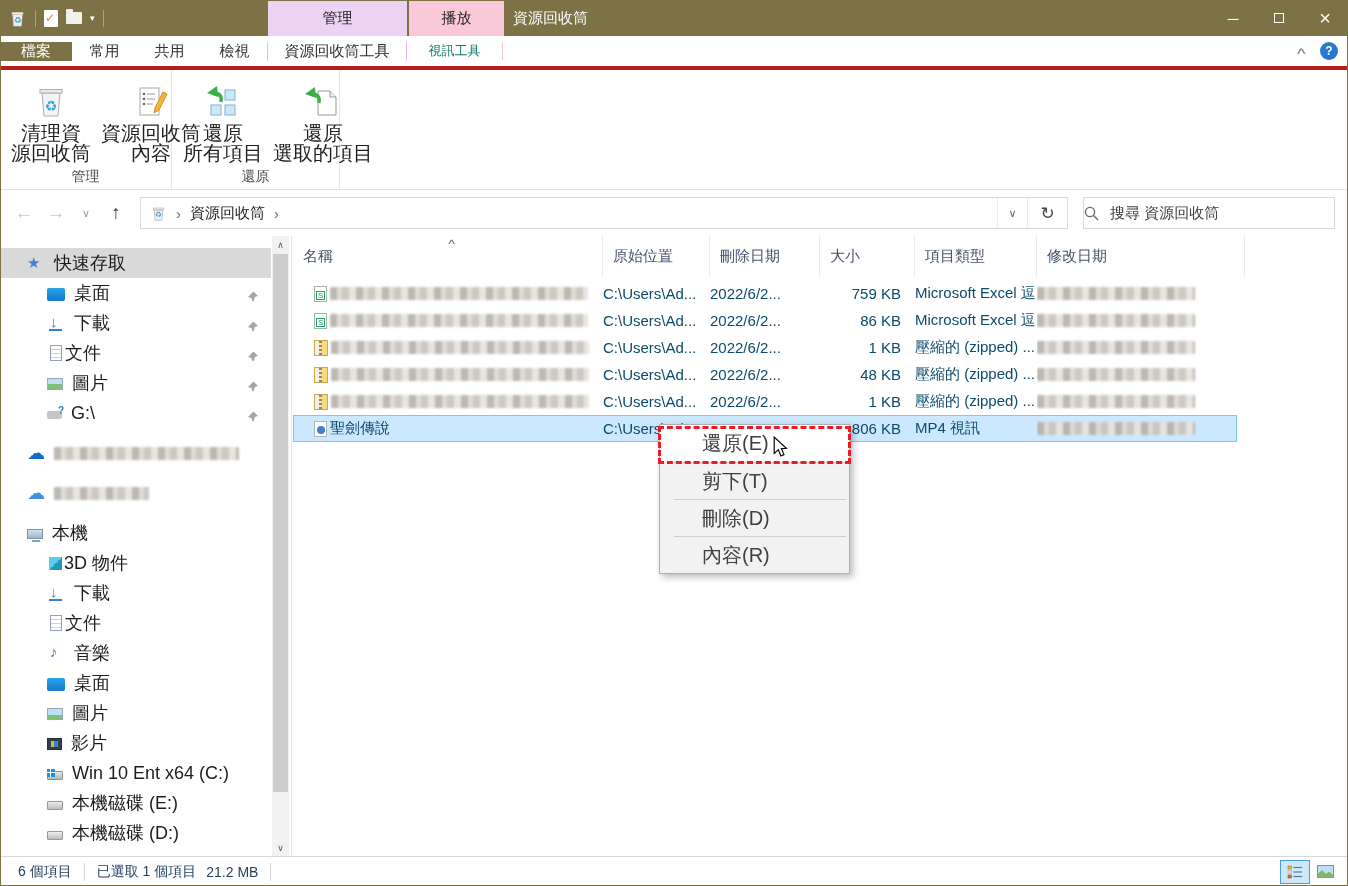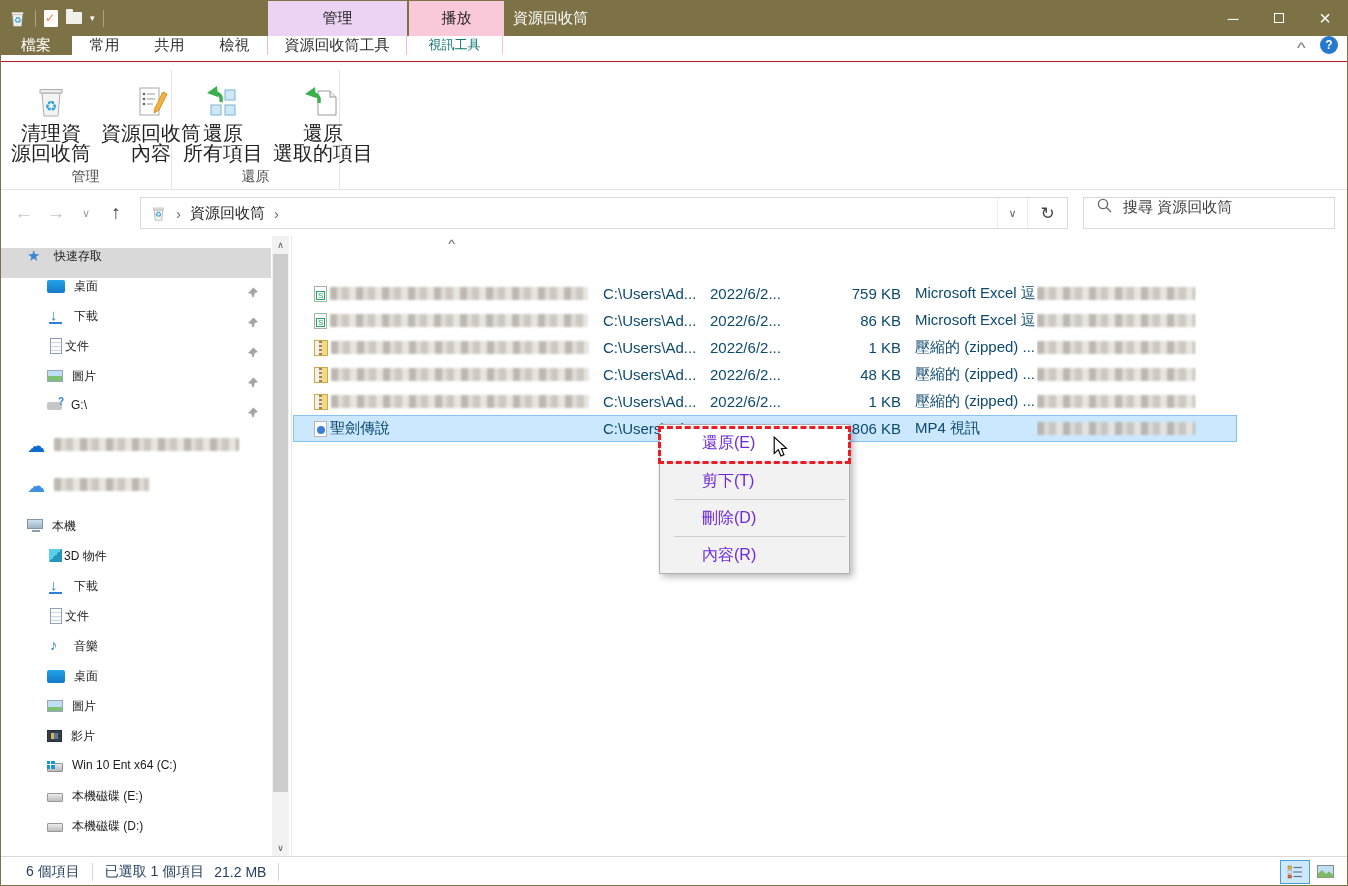"檔案" .tabrow { align-items: flex-start -> center; border-bottom: 1px solid #b91c1c -> 4px solid #b91c1c; height: 26px -> 34px }
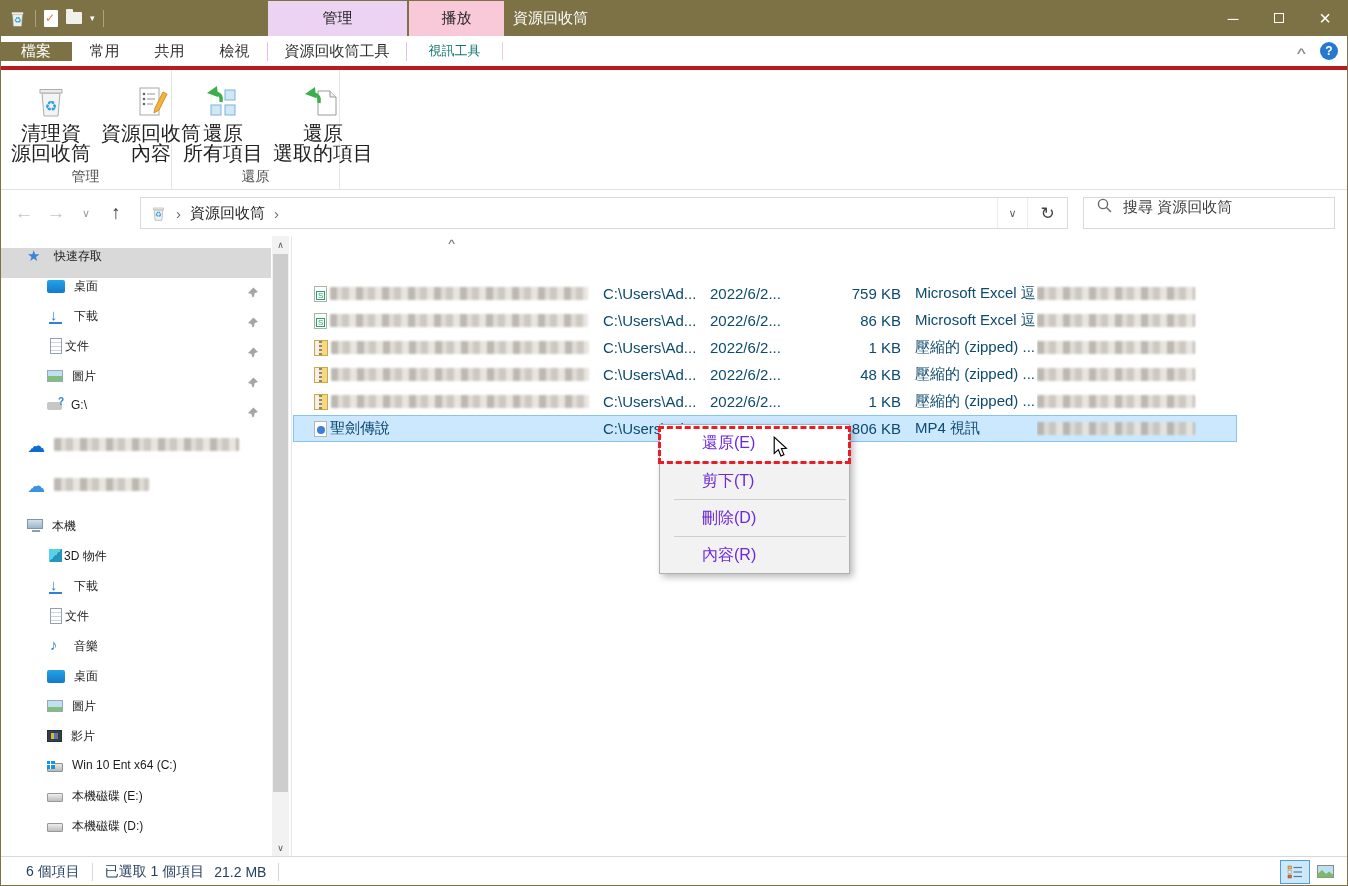"搜尋 資源回收筒" .searchbox { align-items: flex-start -> center; padding-left: 13px -> none }
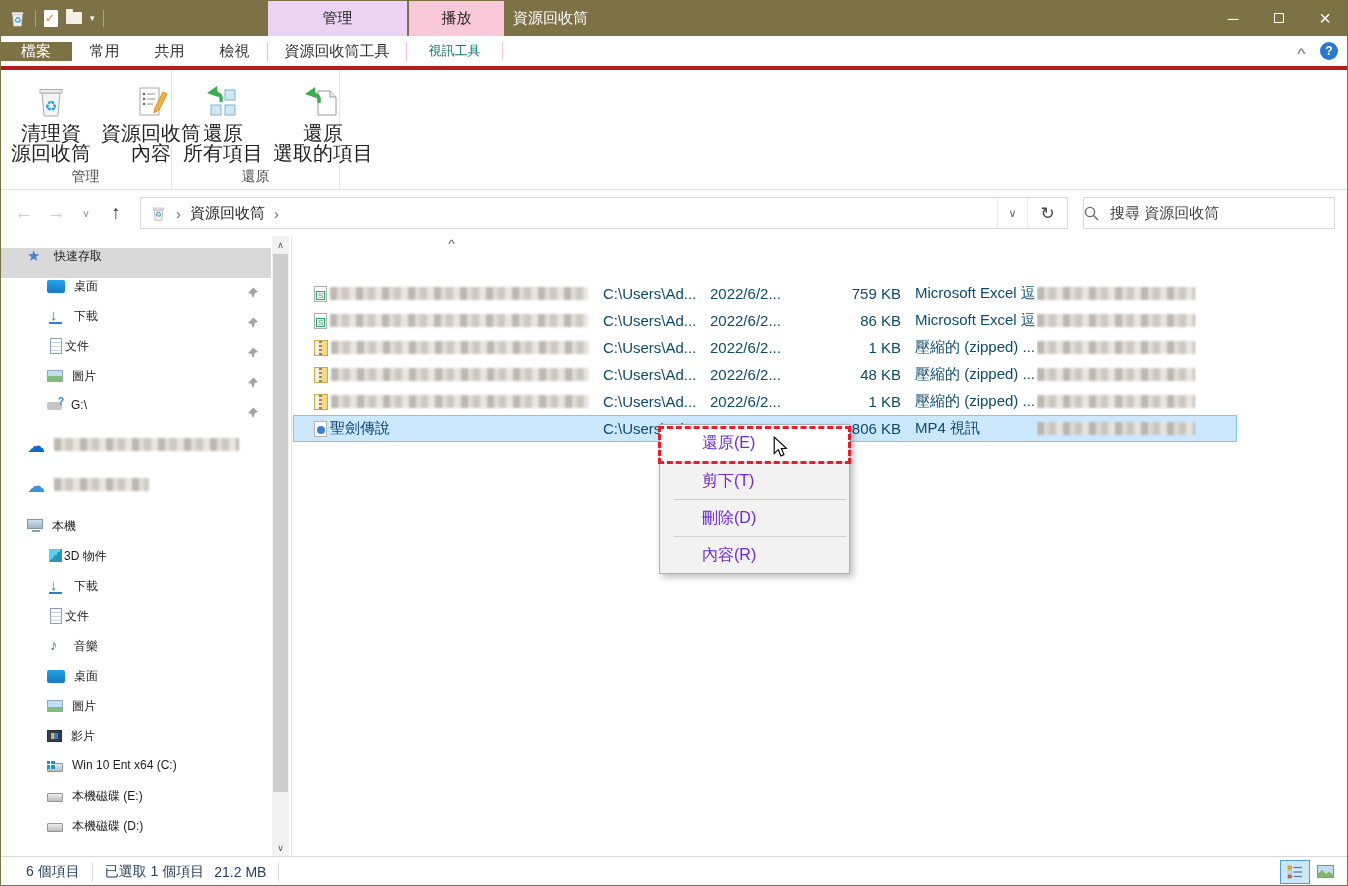"快速存取" .nav-item { align-items: none -> center; font-size: 12px -> 18px }
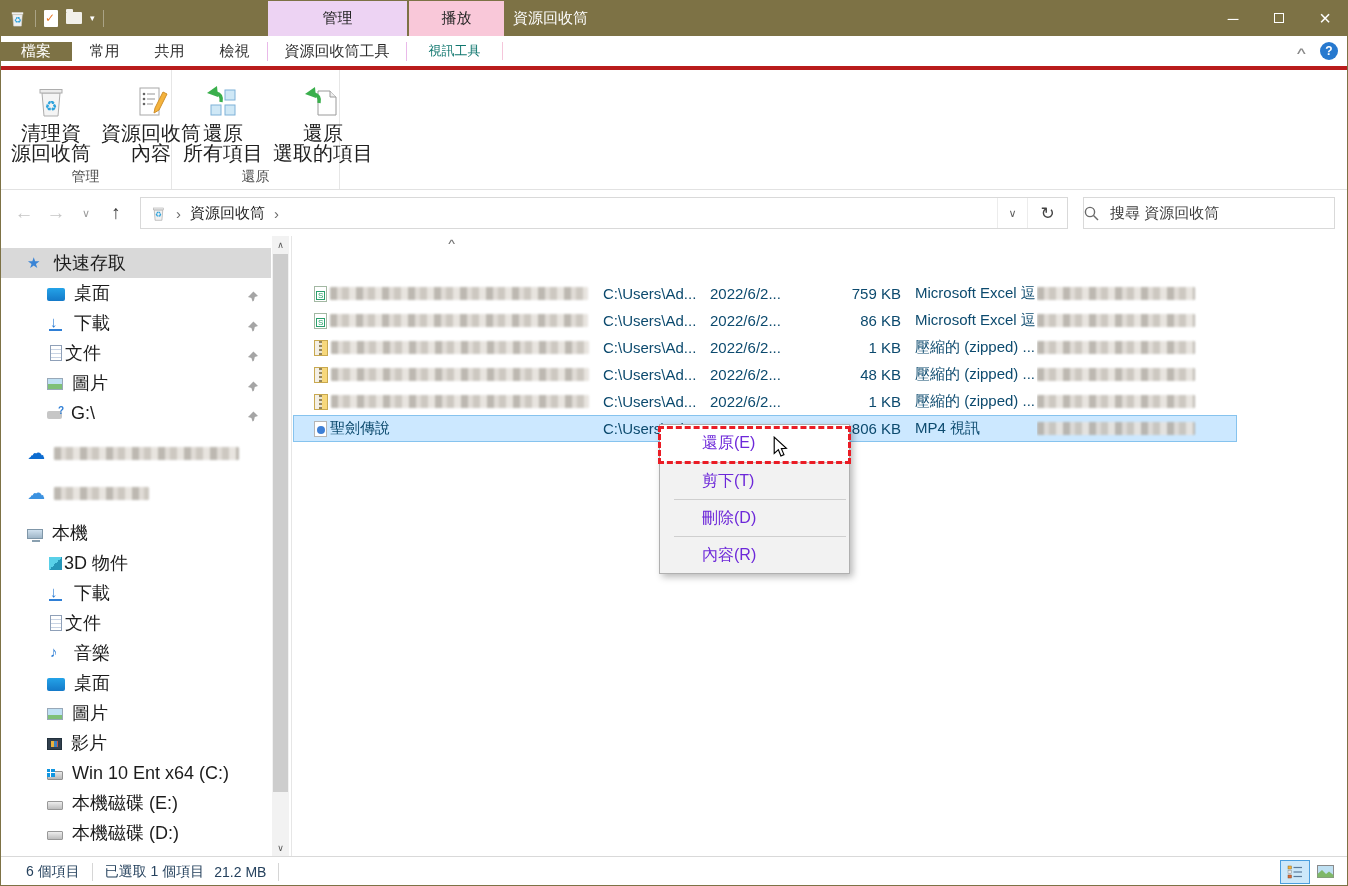"名稱" div.cols { html: none -> <div> <div>名稱</div> <div>原始位置</div> <div>刪除日期</div> <div>大小</div> <div>項目類型</div> <div>修改日期</div> </div> }
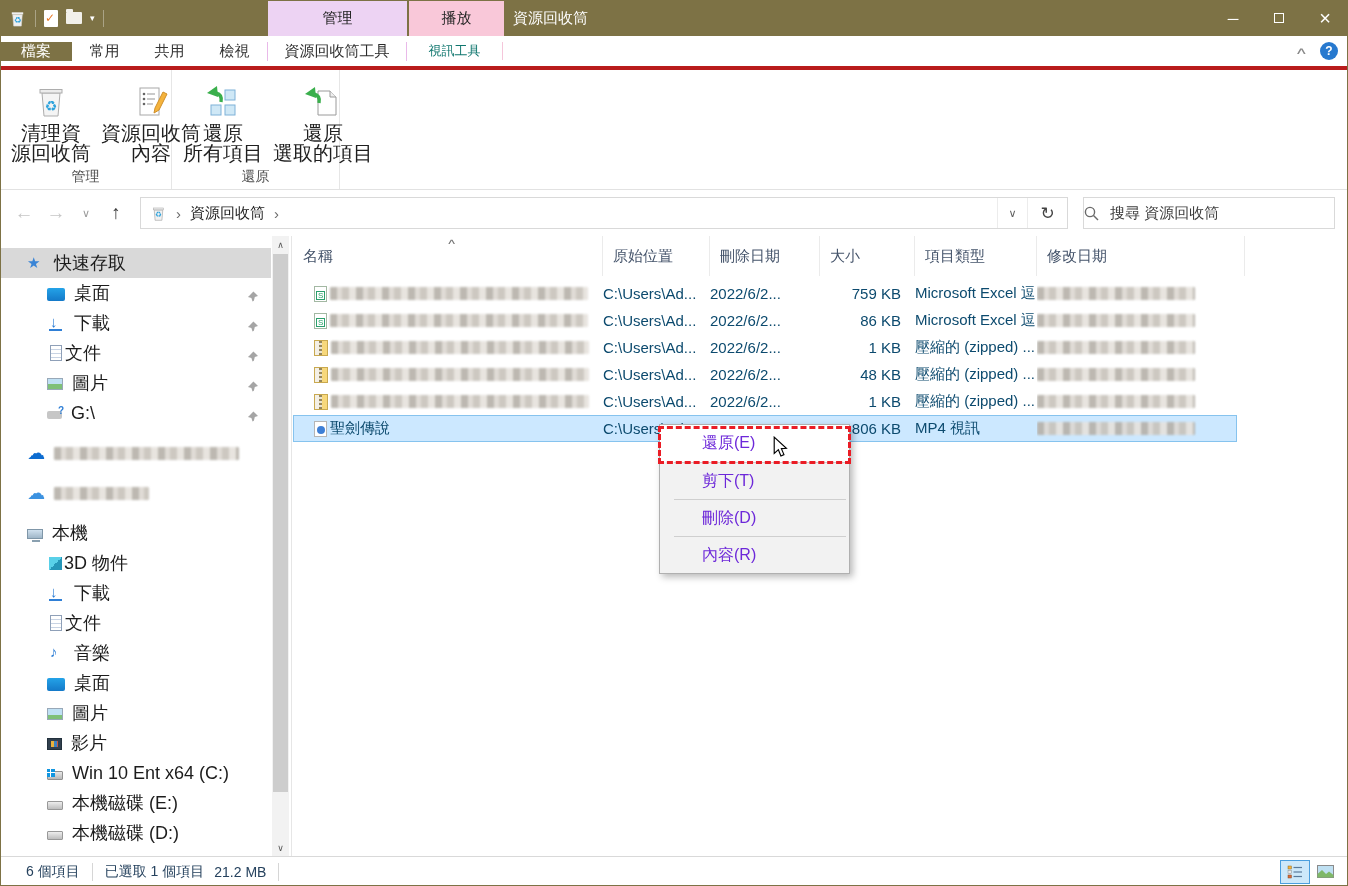"還原(E)" .ctx-item { color: #6d28d9 -> #404040; font-size: 16px -> 20px }
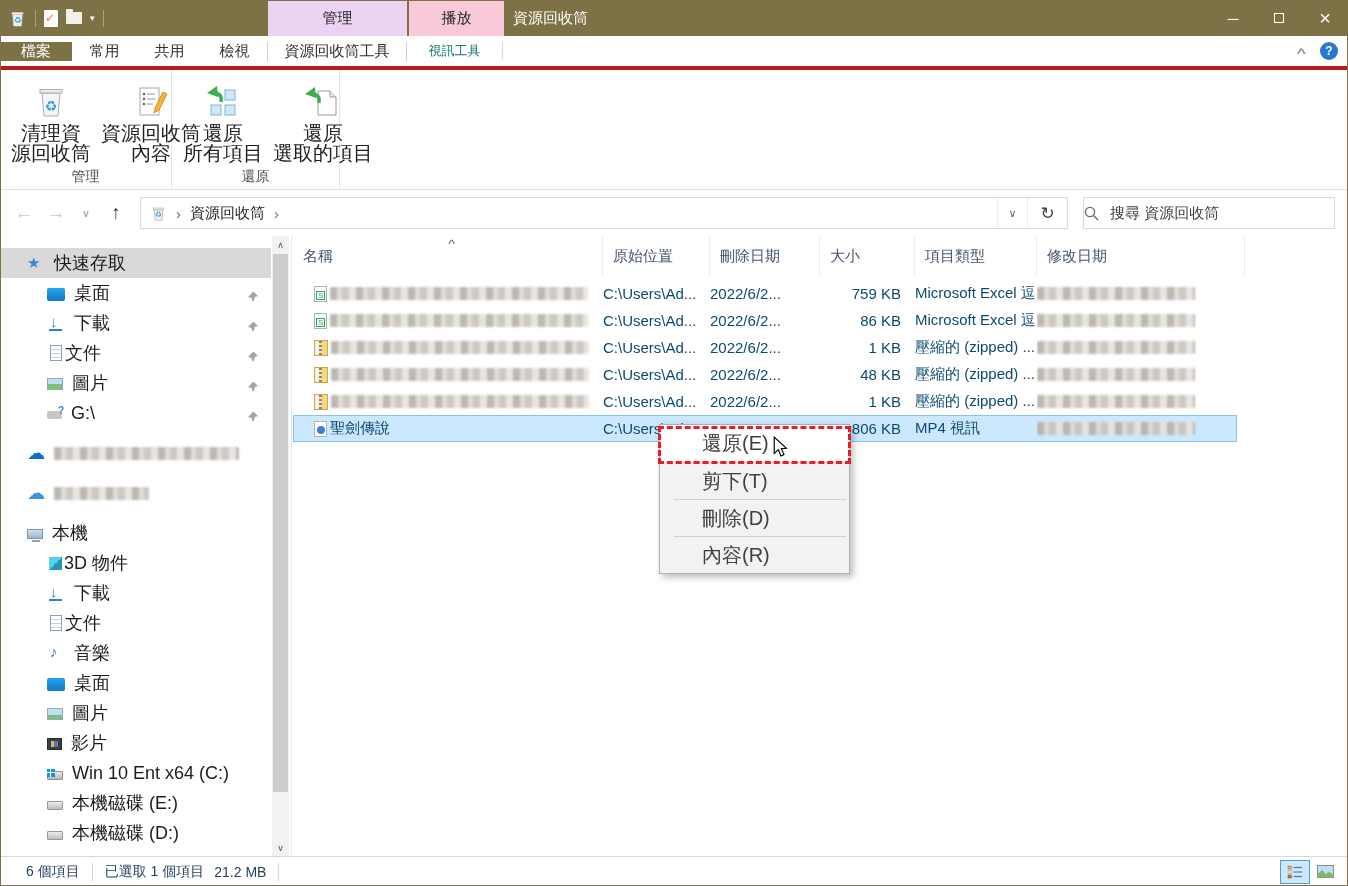"6 個項目" .statusbar .s1 { margin-left: 26px -> 18px }
